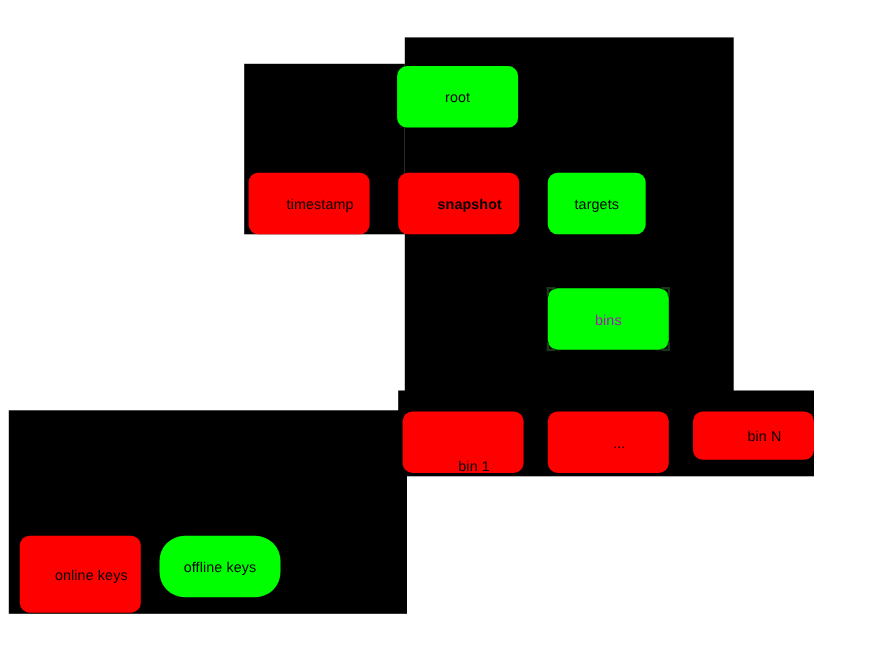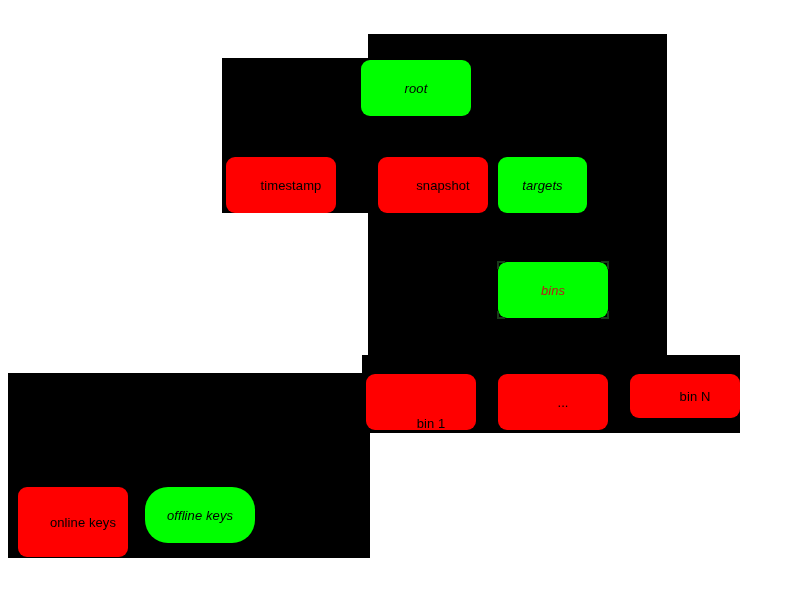"root" .node.green { font-style: italic -> none }
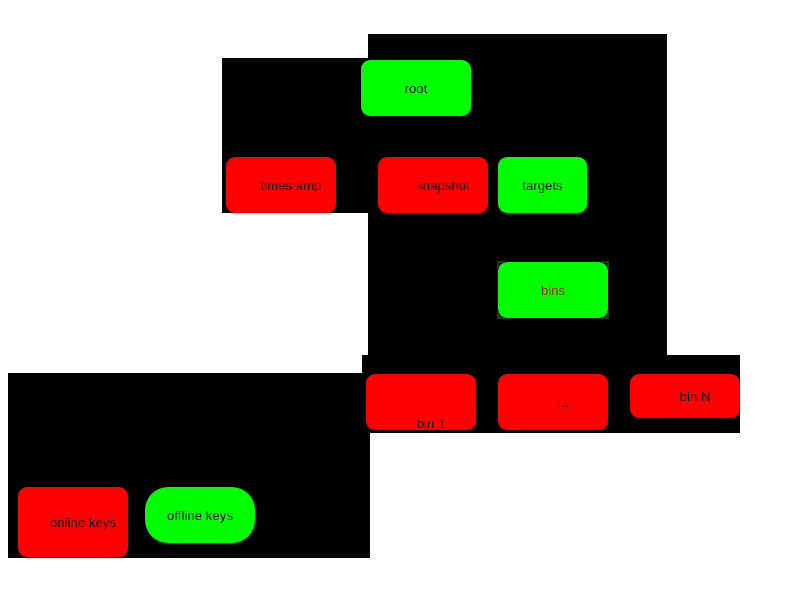"snapshot" div.node { font-weight: none -> bold; left: 378px -> 362px }
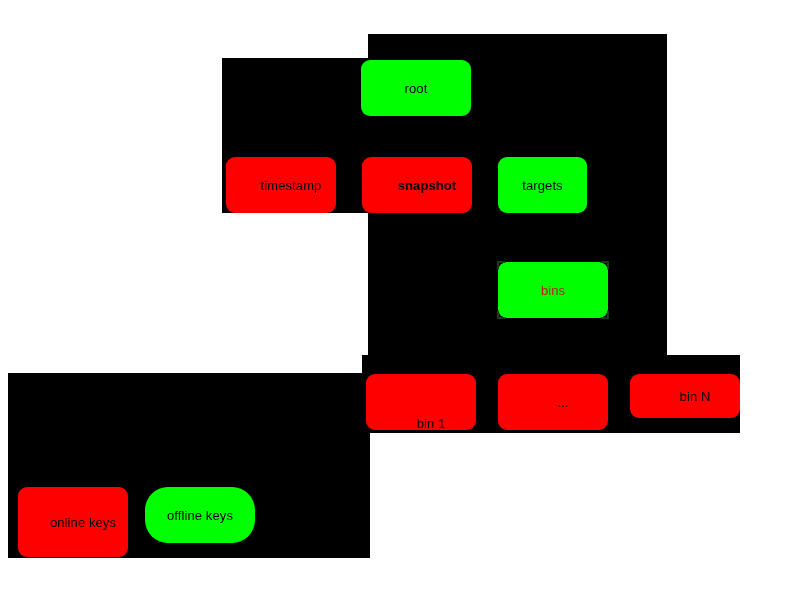"bins" div.node { color: #b91c1c -> #a21caf }
